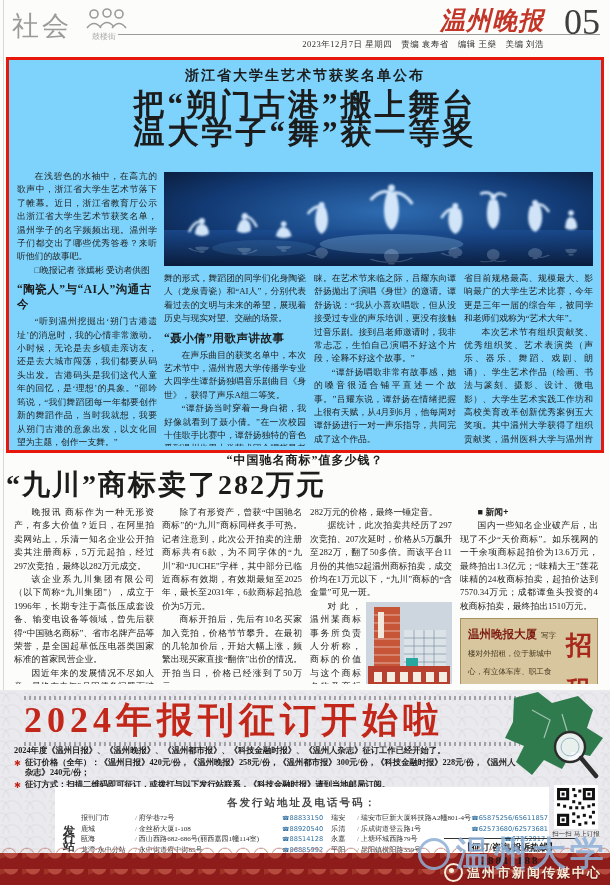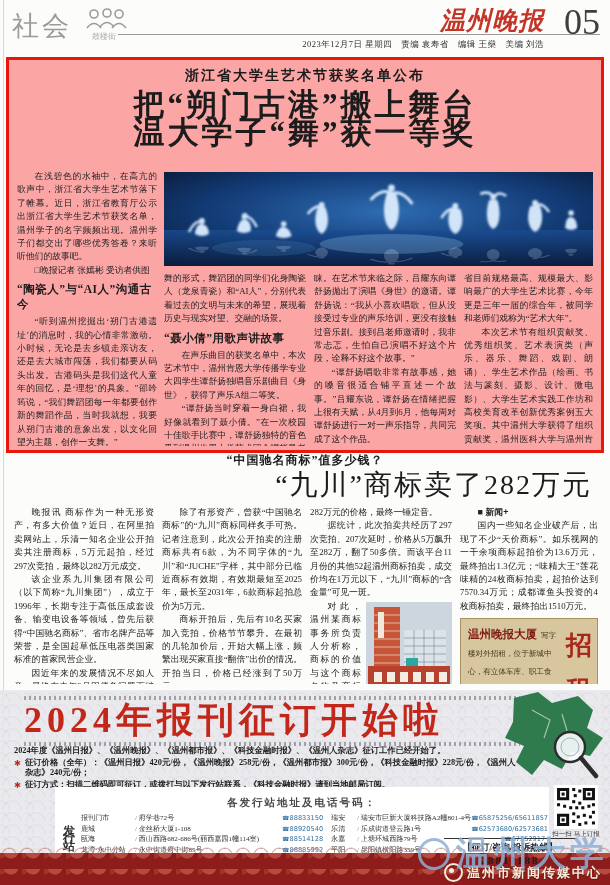"浙江省大学生艺术节获奖名单公布" #article1 { background: #fca5a5 -> #7dd3fc }
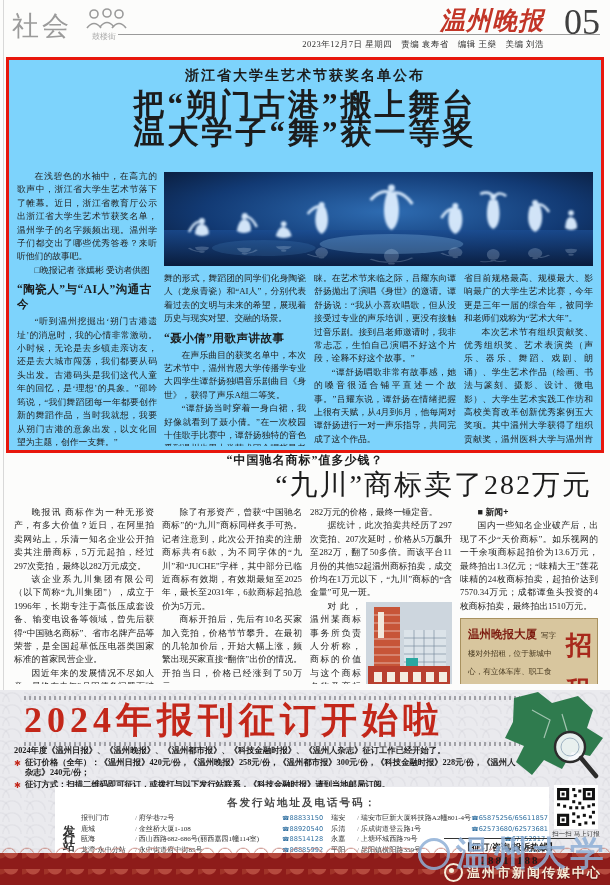"“九川”商标卖了282万元" .a2-title { font-weight: normal -> bold; right: 12px -> 0; text-align: right -> left }
